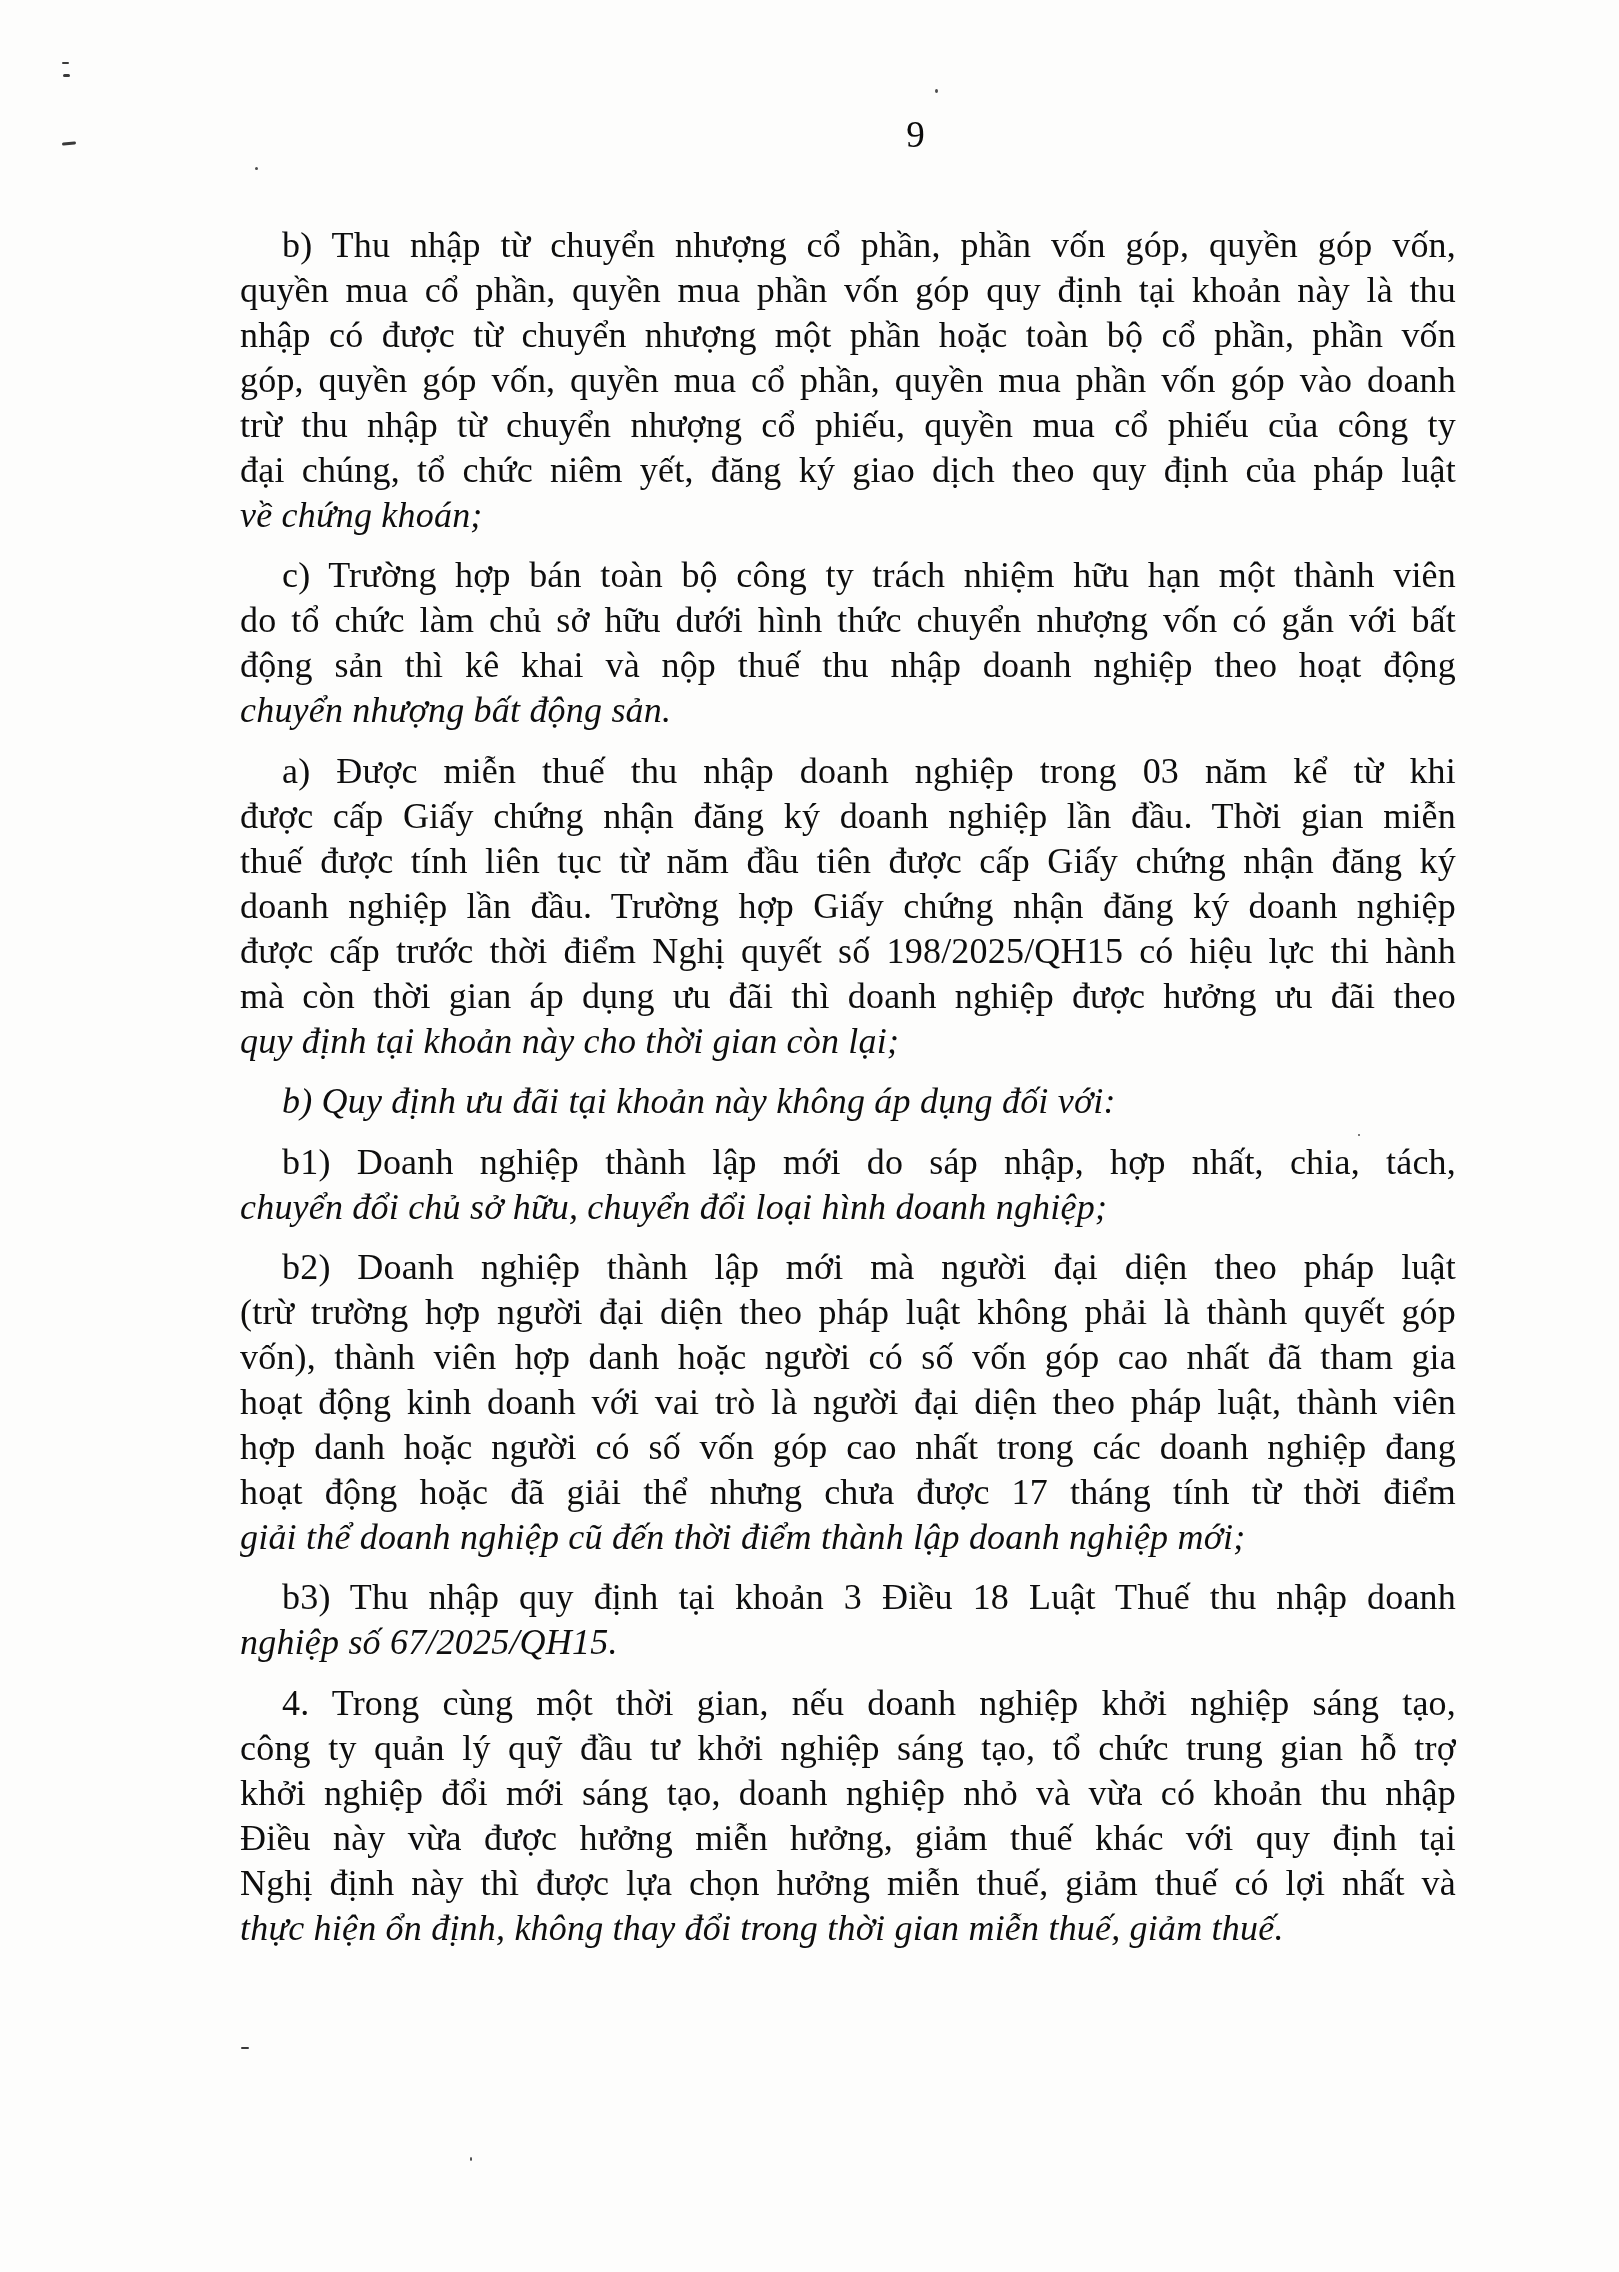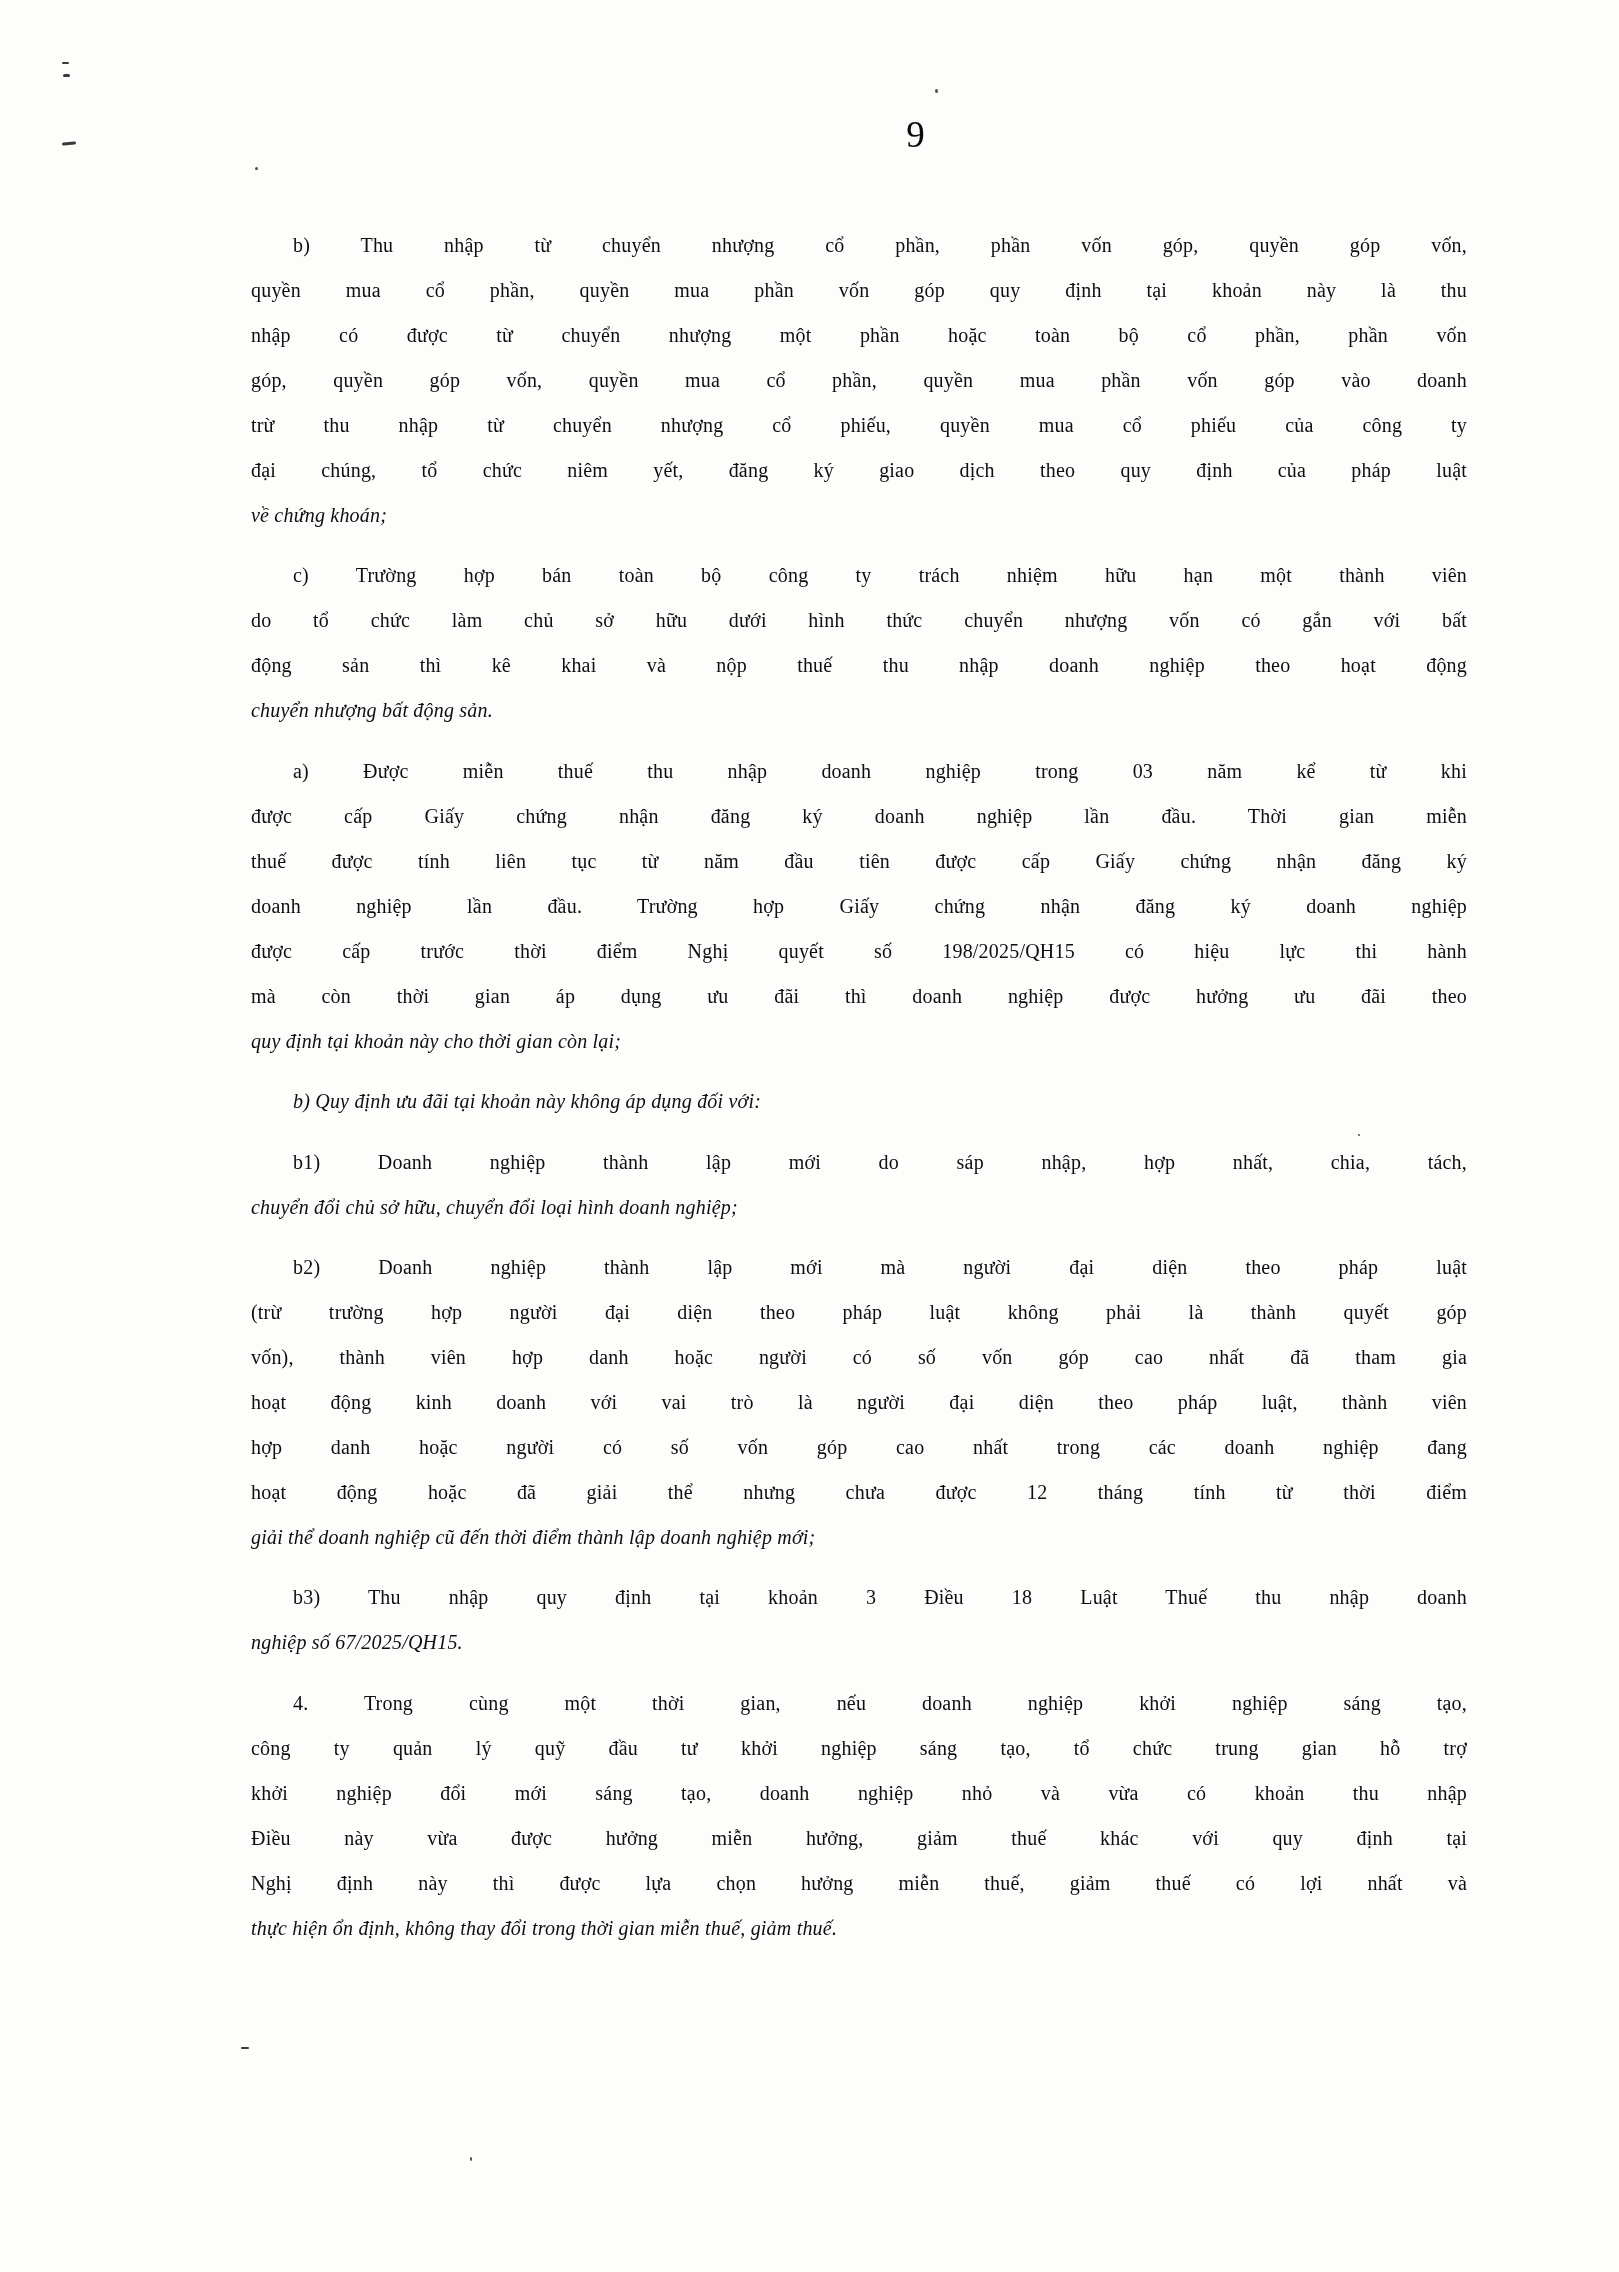"b) Thu nhập từ chuyển" .body-text { font-size: 20px -> 36px; left: 251px -> 240px }
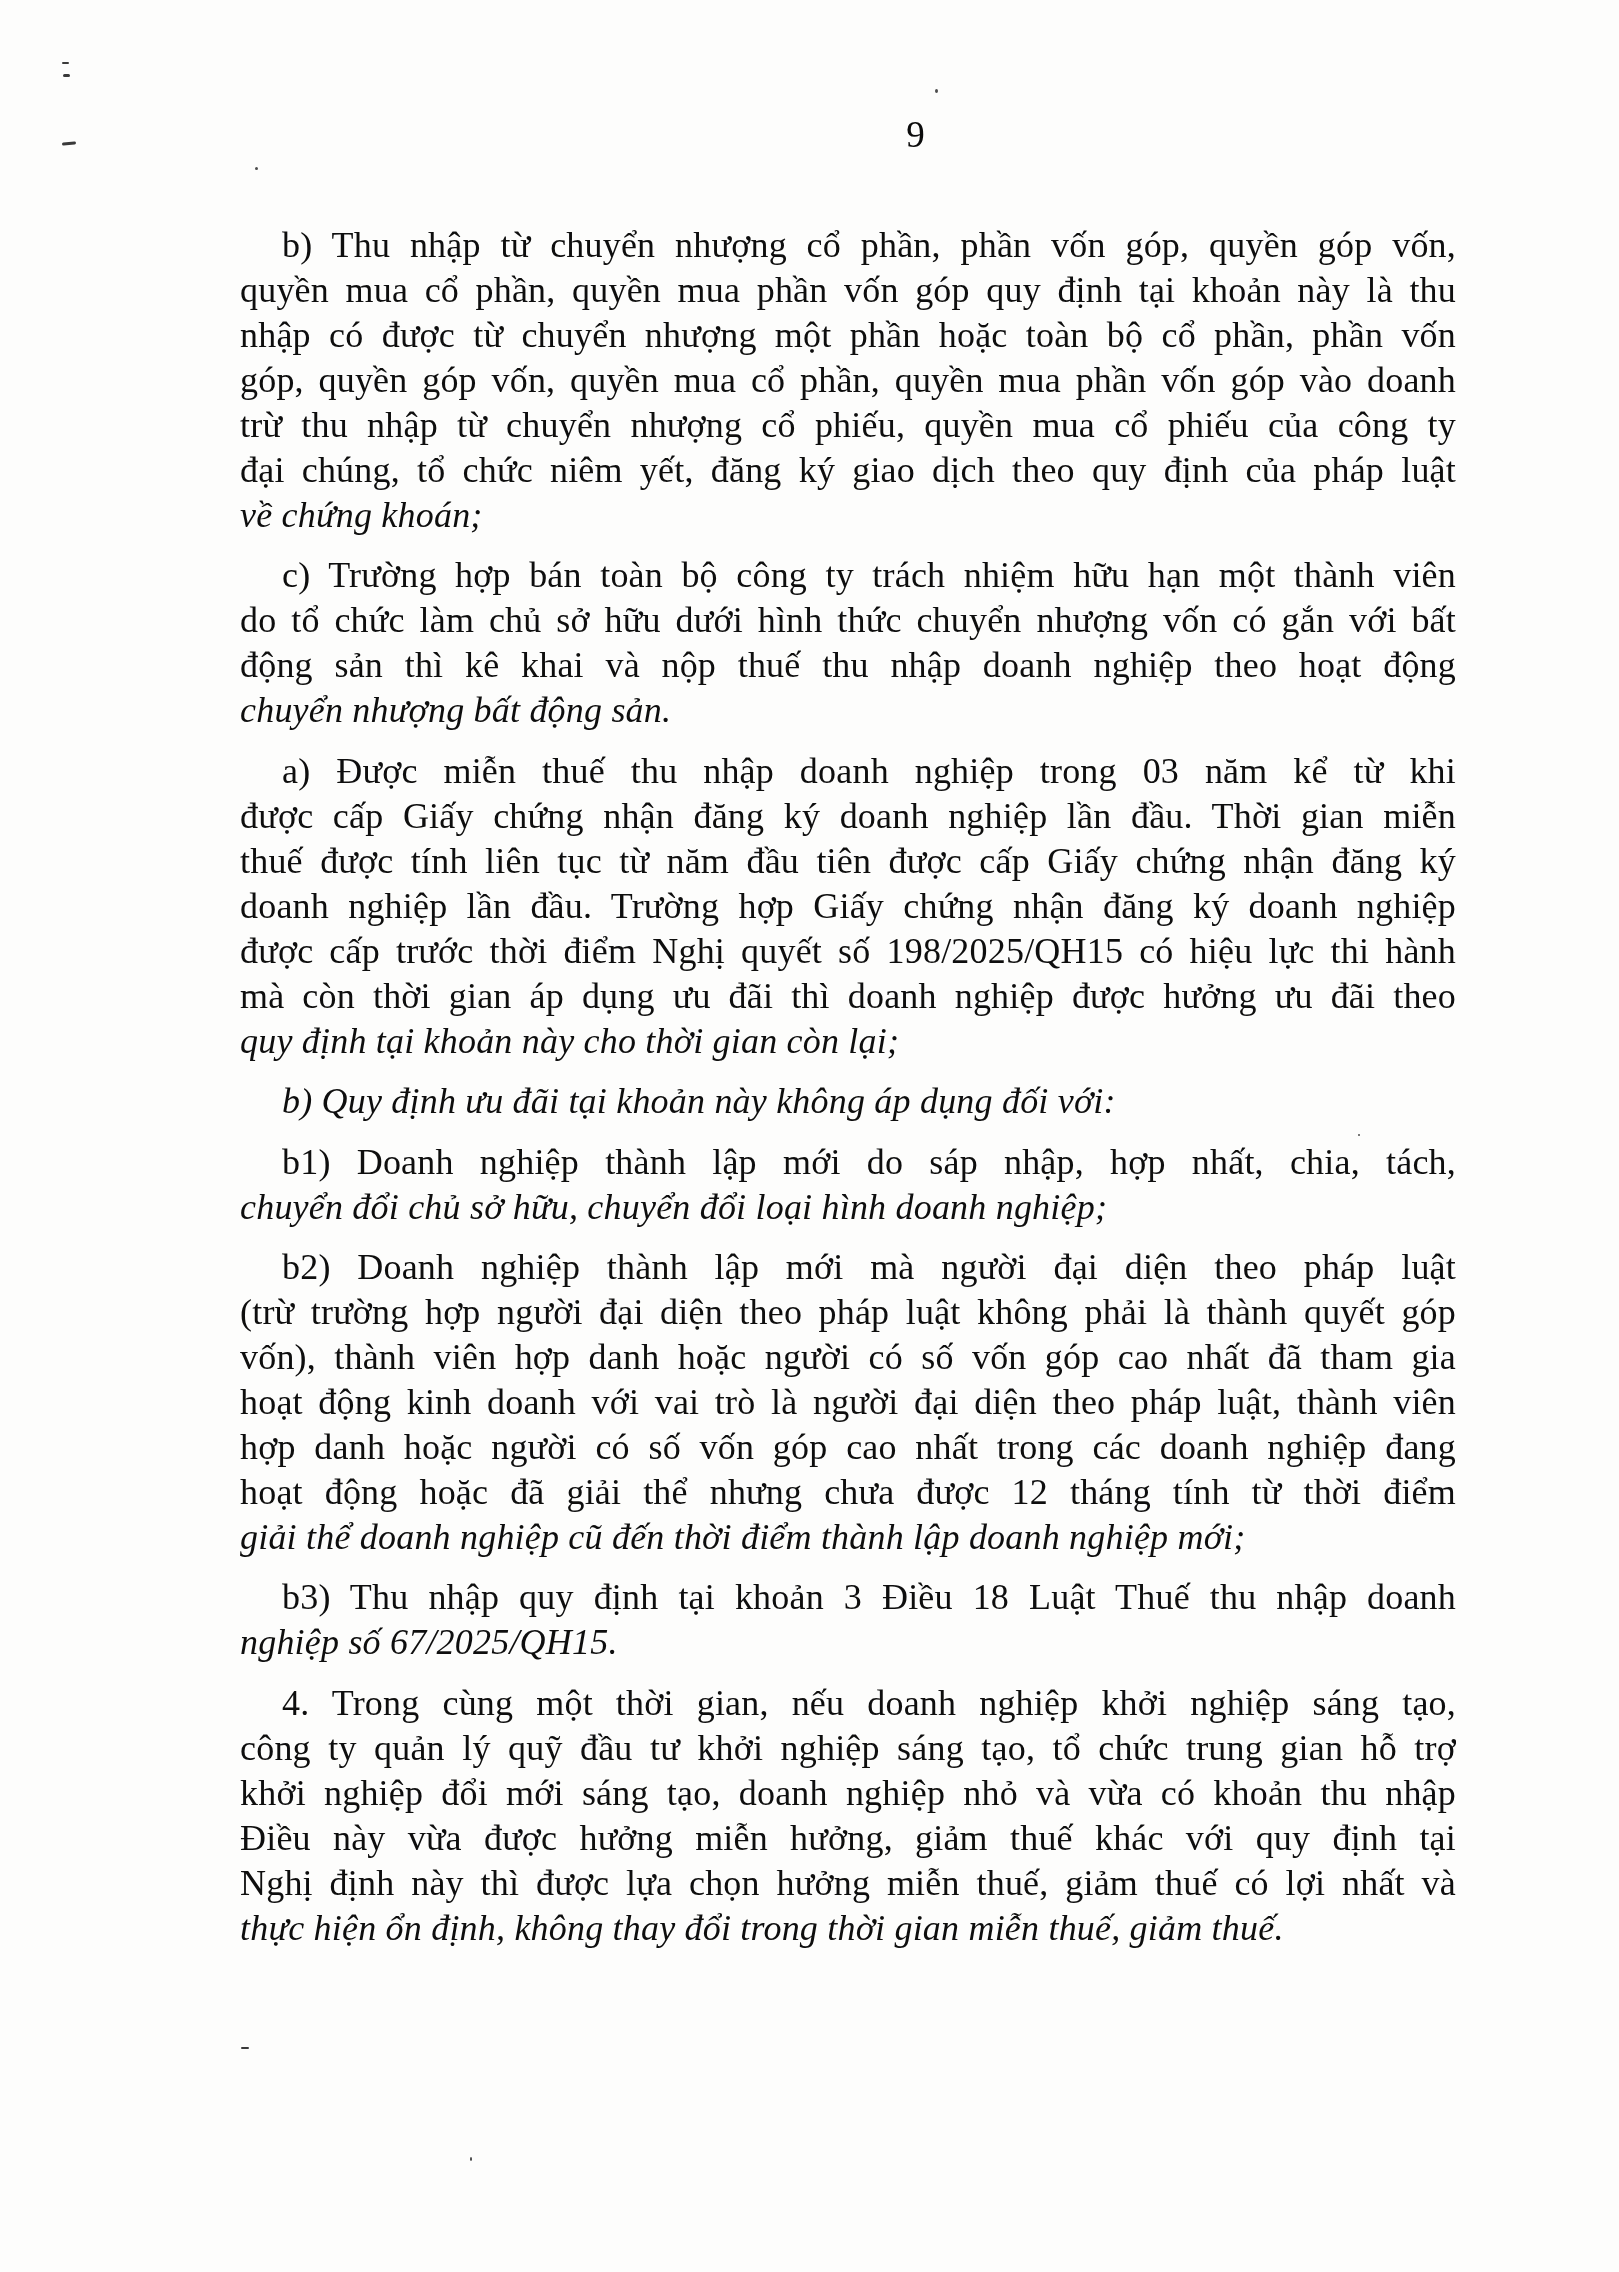"hoạt động hoặc đã giải" div.line { text: 12 -> 17 }
